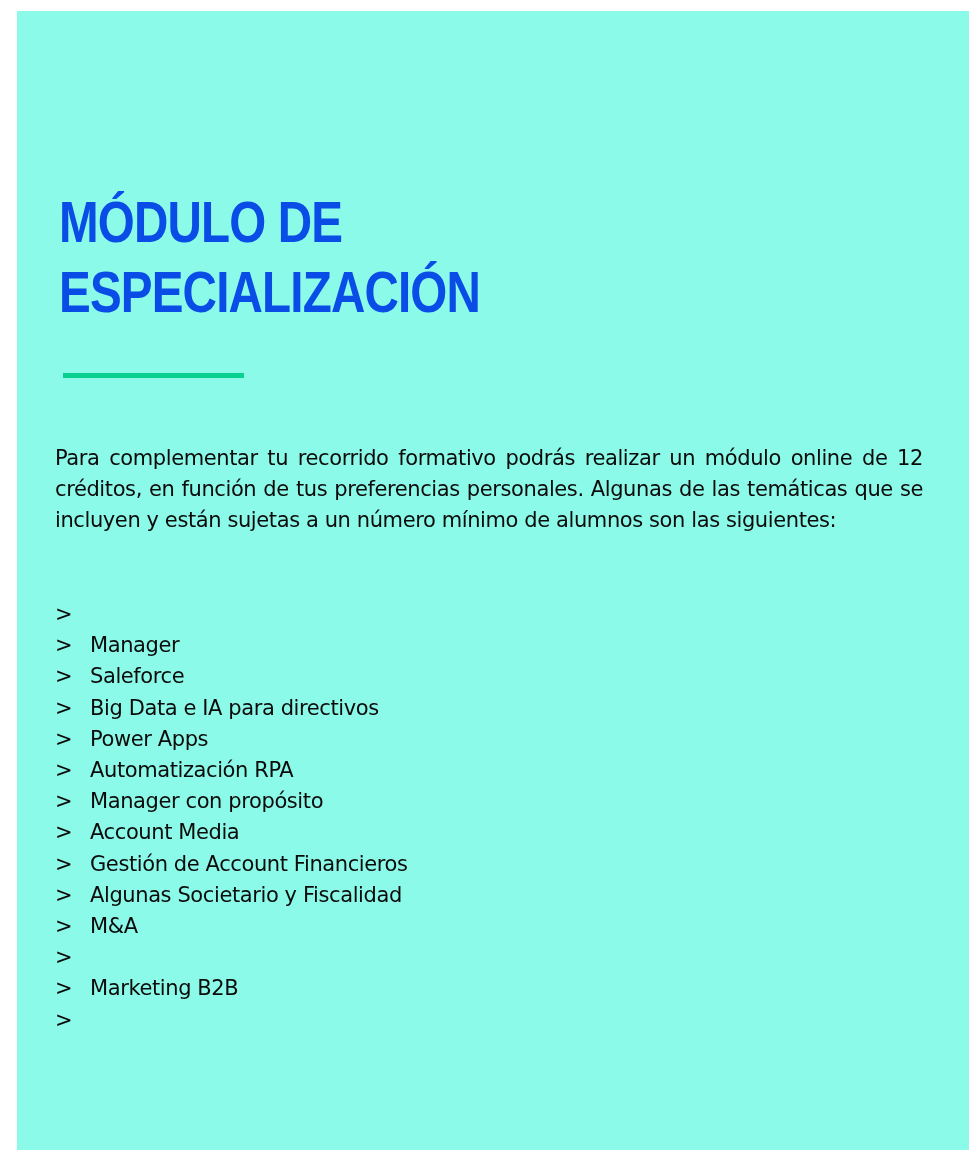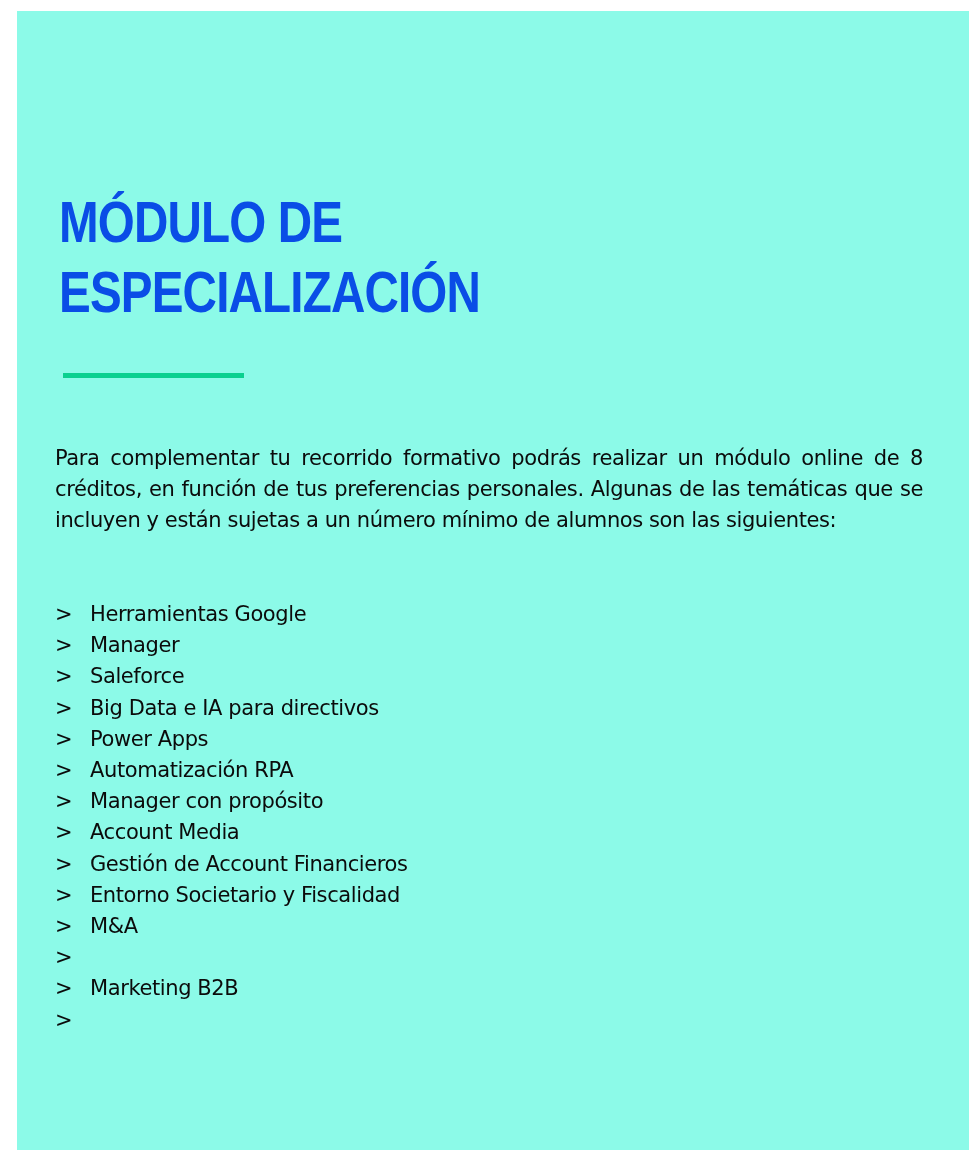"Para complementar tu recorrido formativo" p.intro { text: 8 -> 12 }
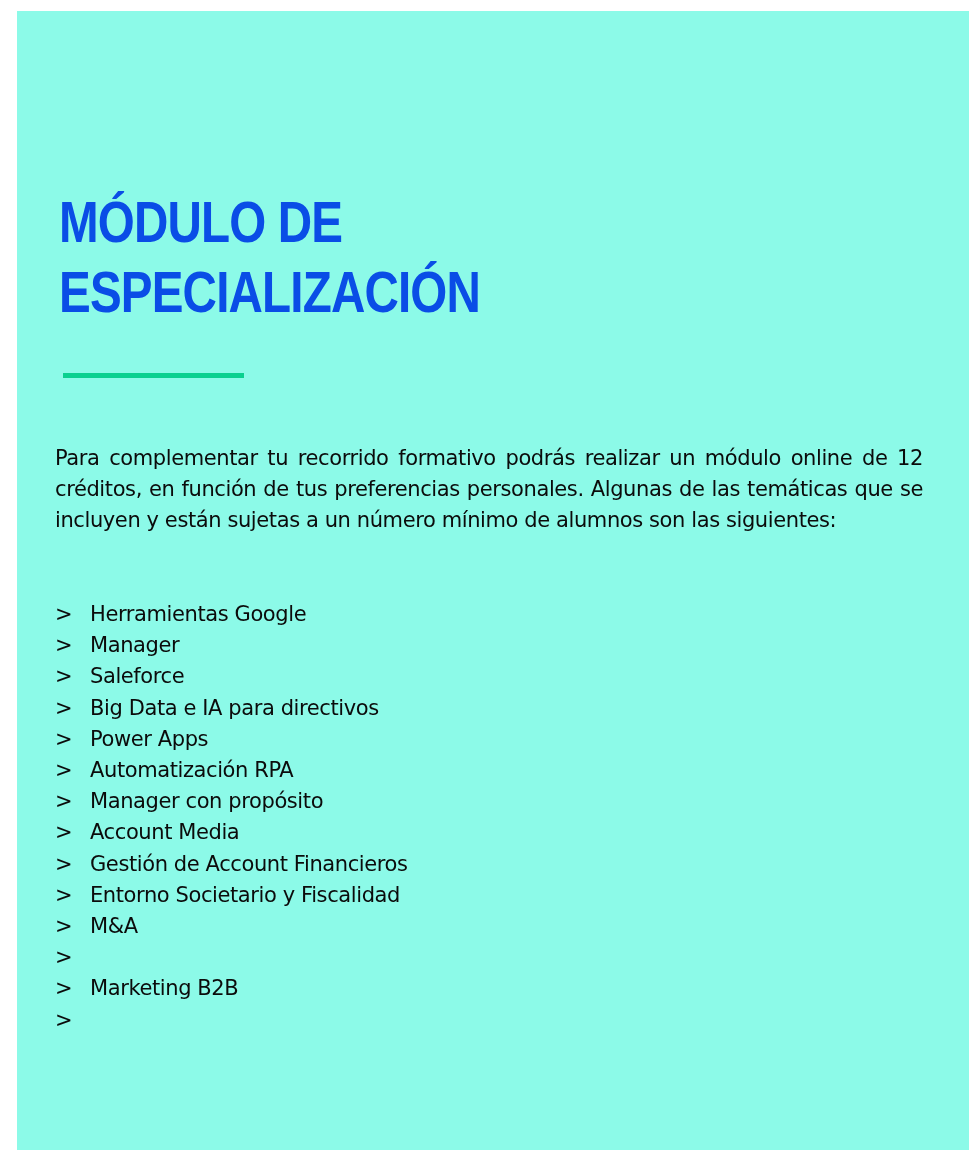"Herramientas Google" span { html: <span>Herramientas Google</span> -> none }
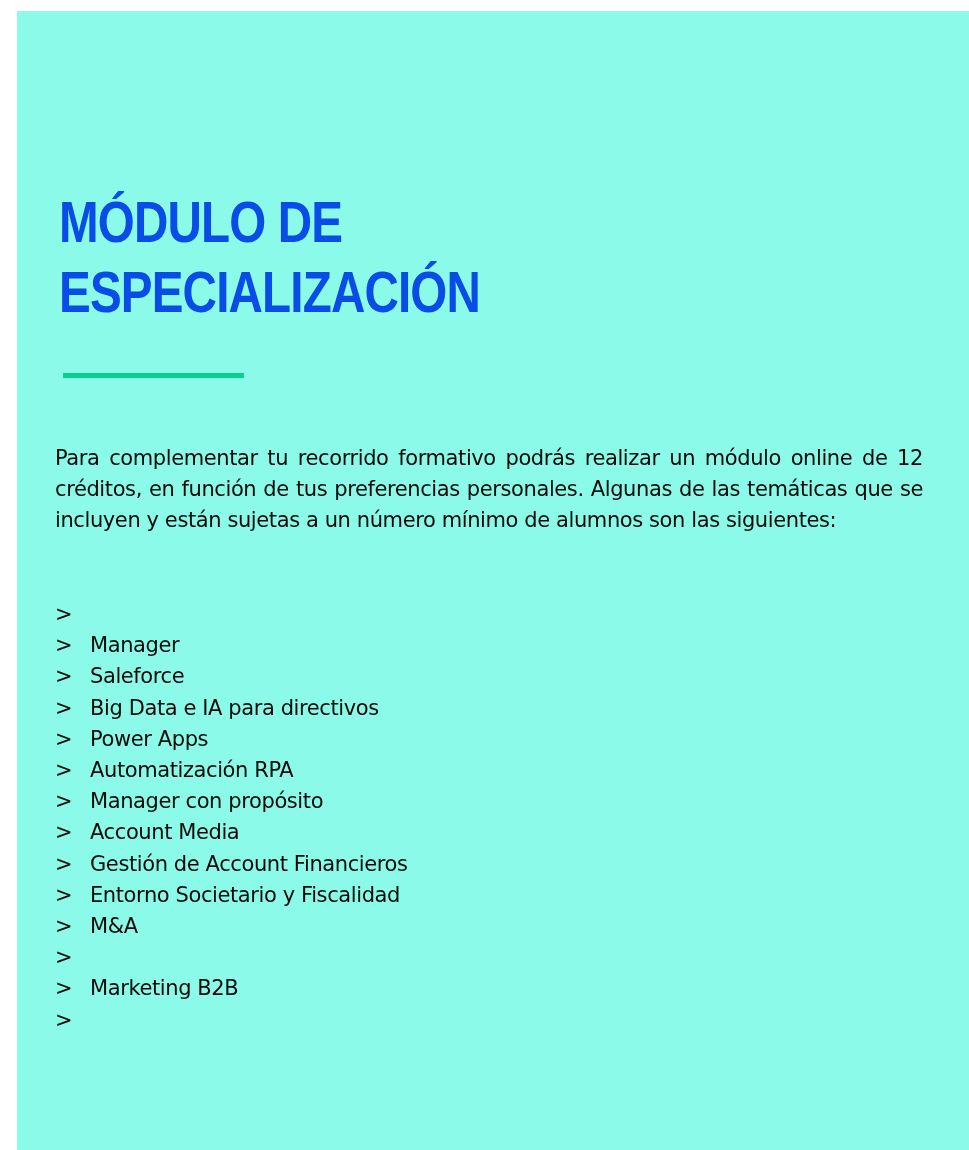"Entorno Societario y Fiscalidad" span { text: Entorno -> Algunas }
